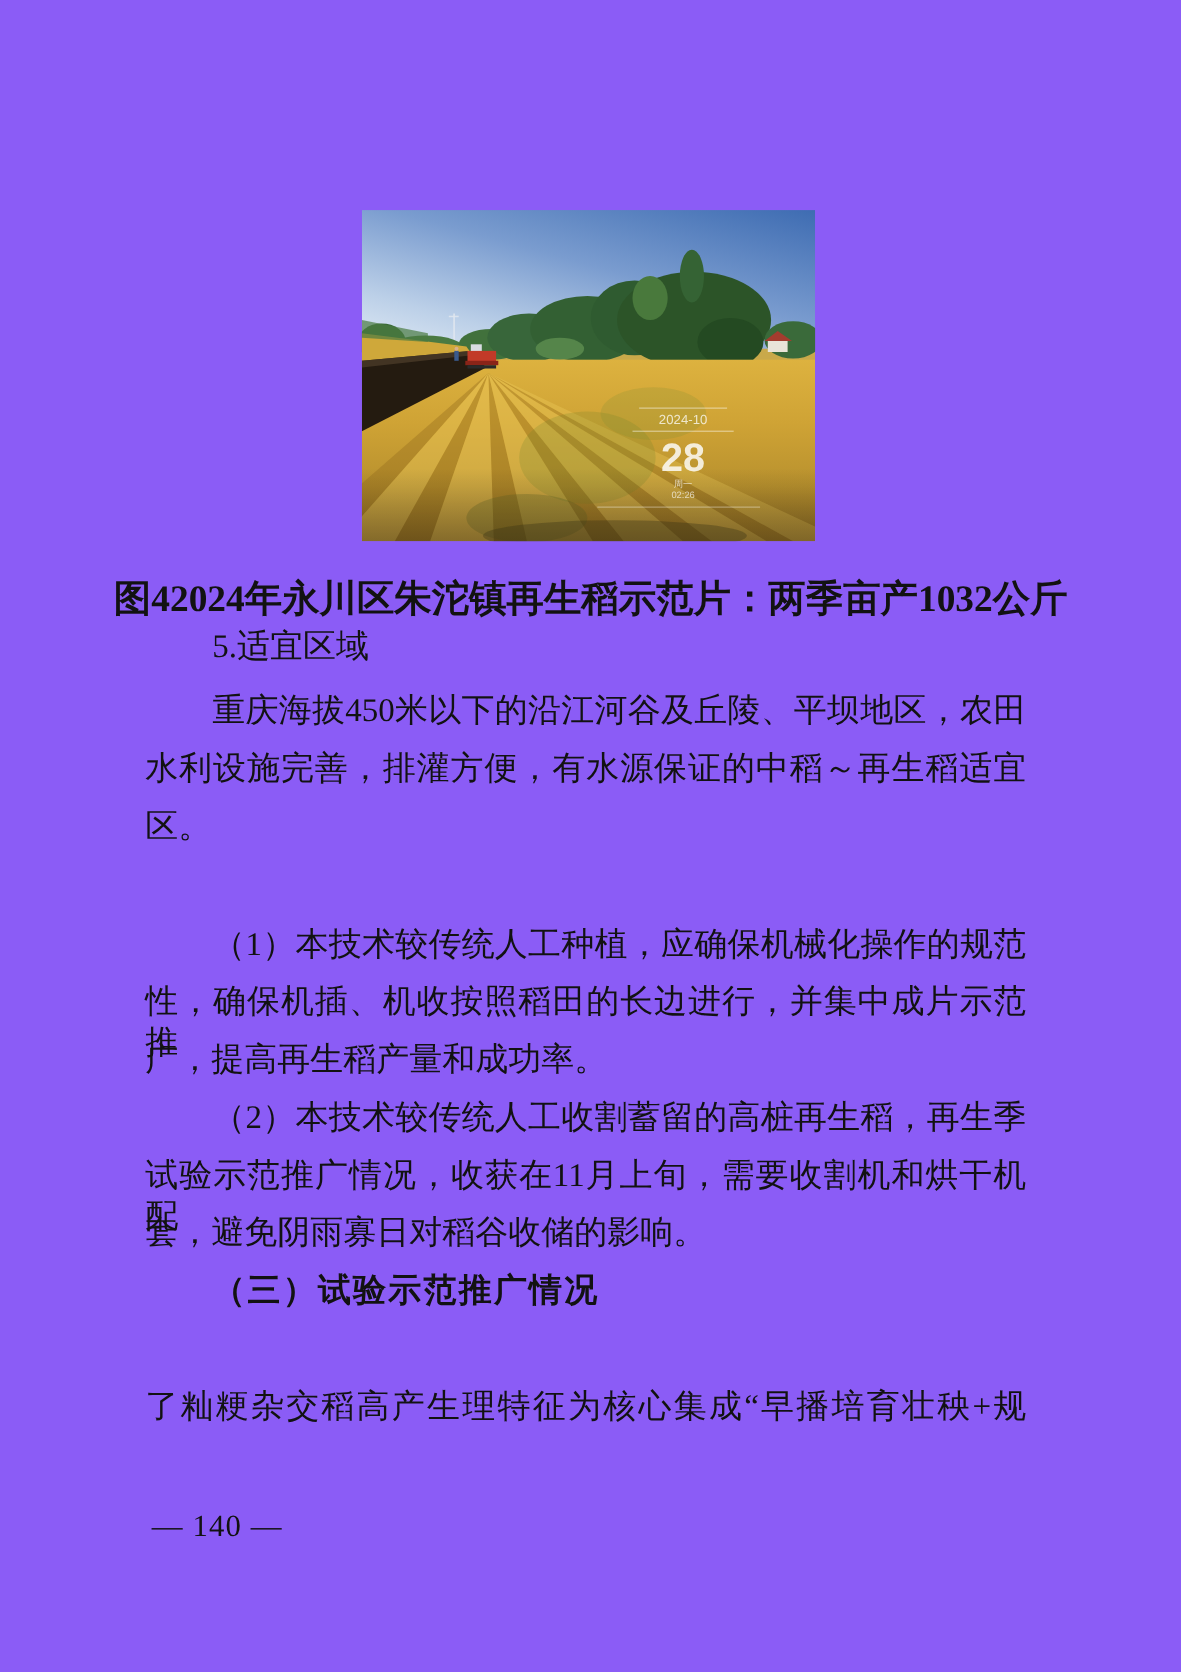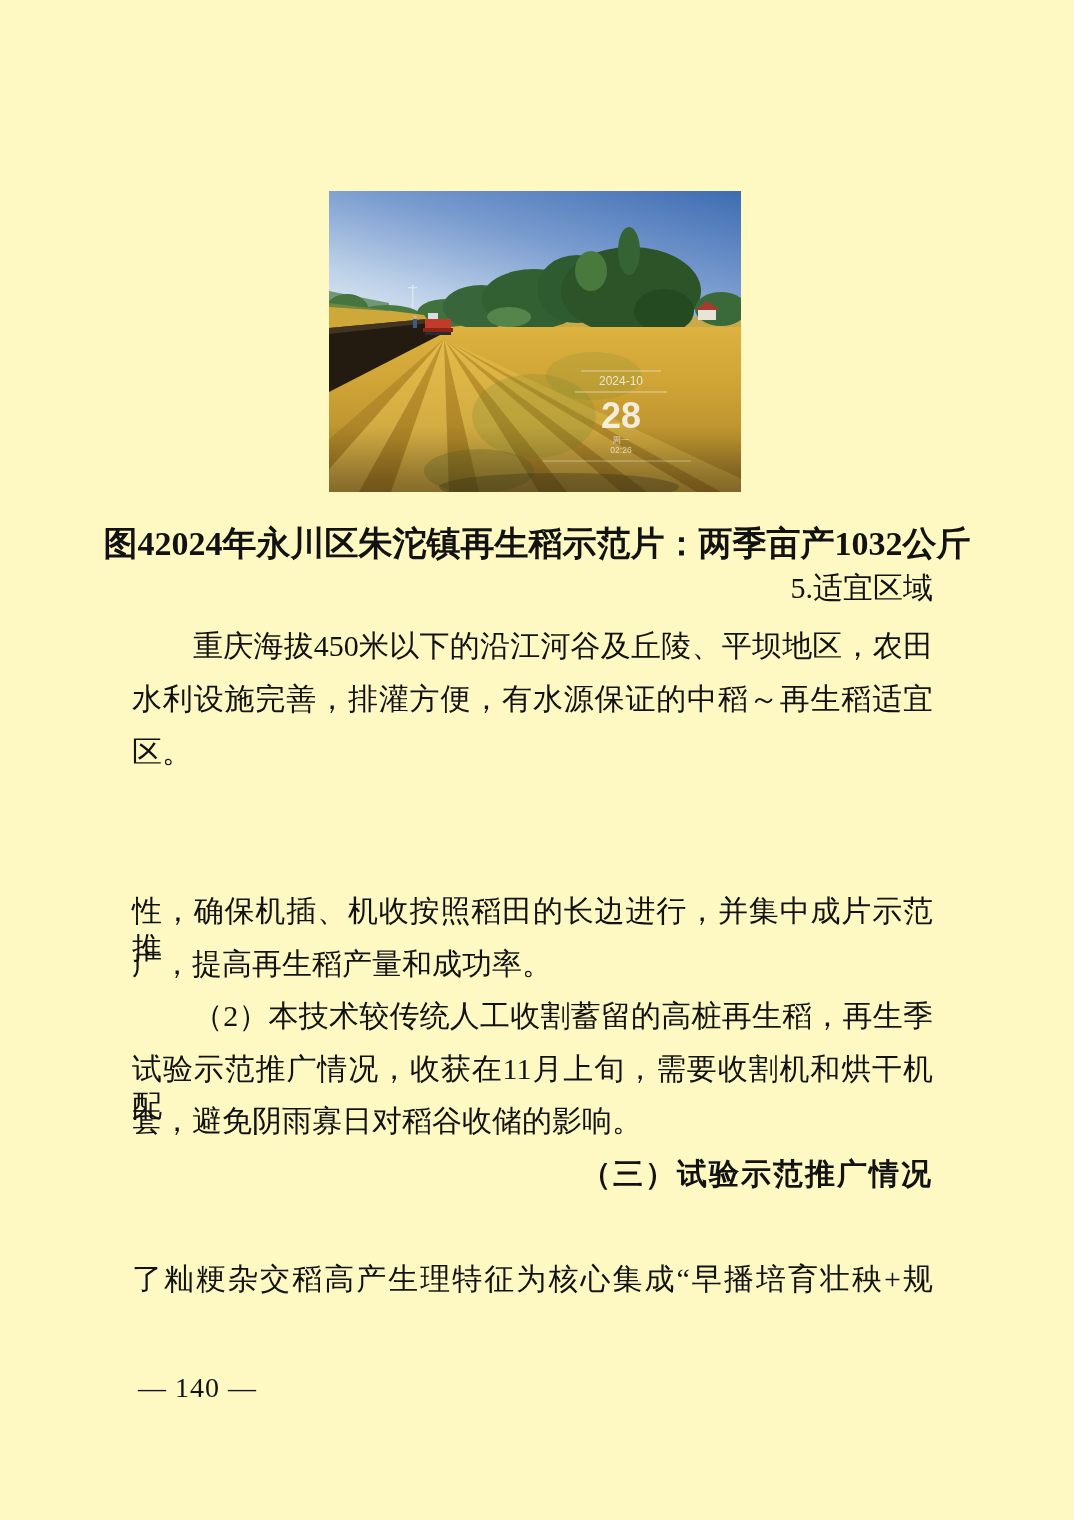"2024-10" .page { background: #fef9c3 -> #8b5cf6 }
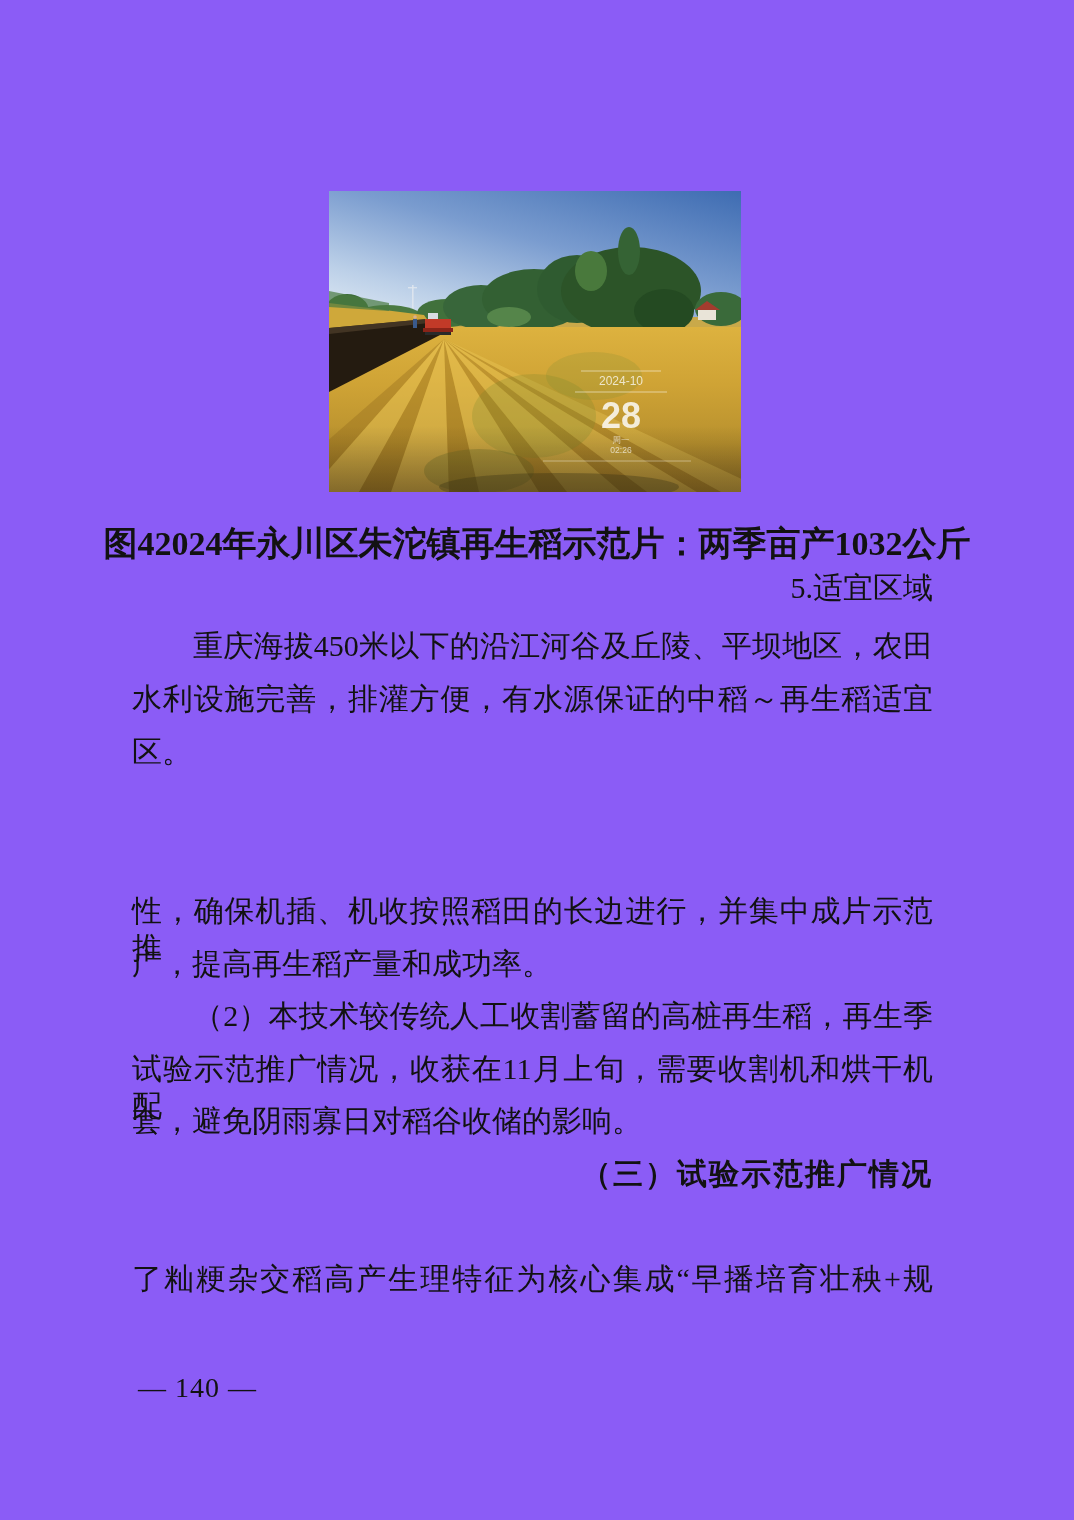"5.适宜区域" .indent { text-align: right -> none }
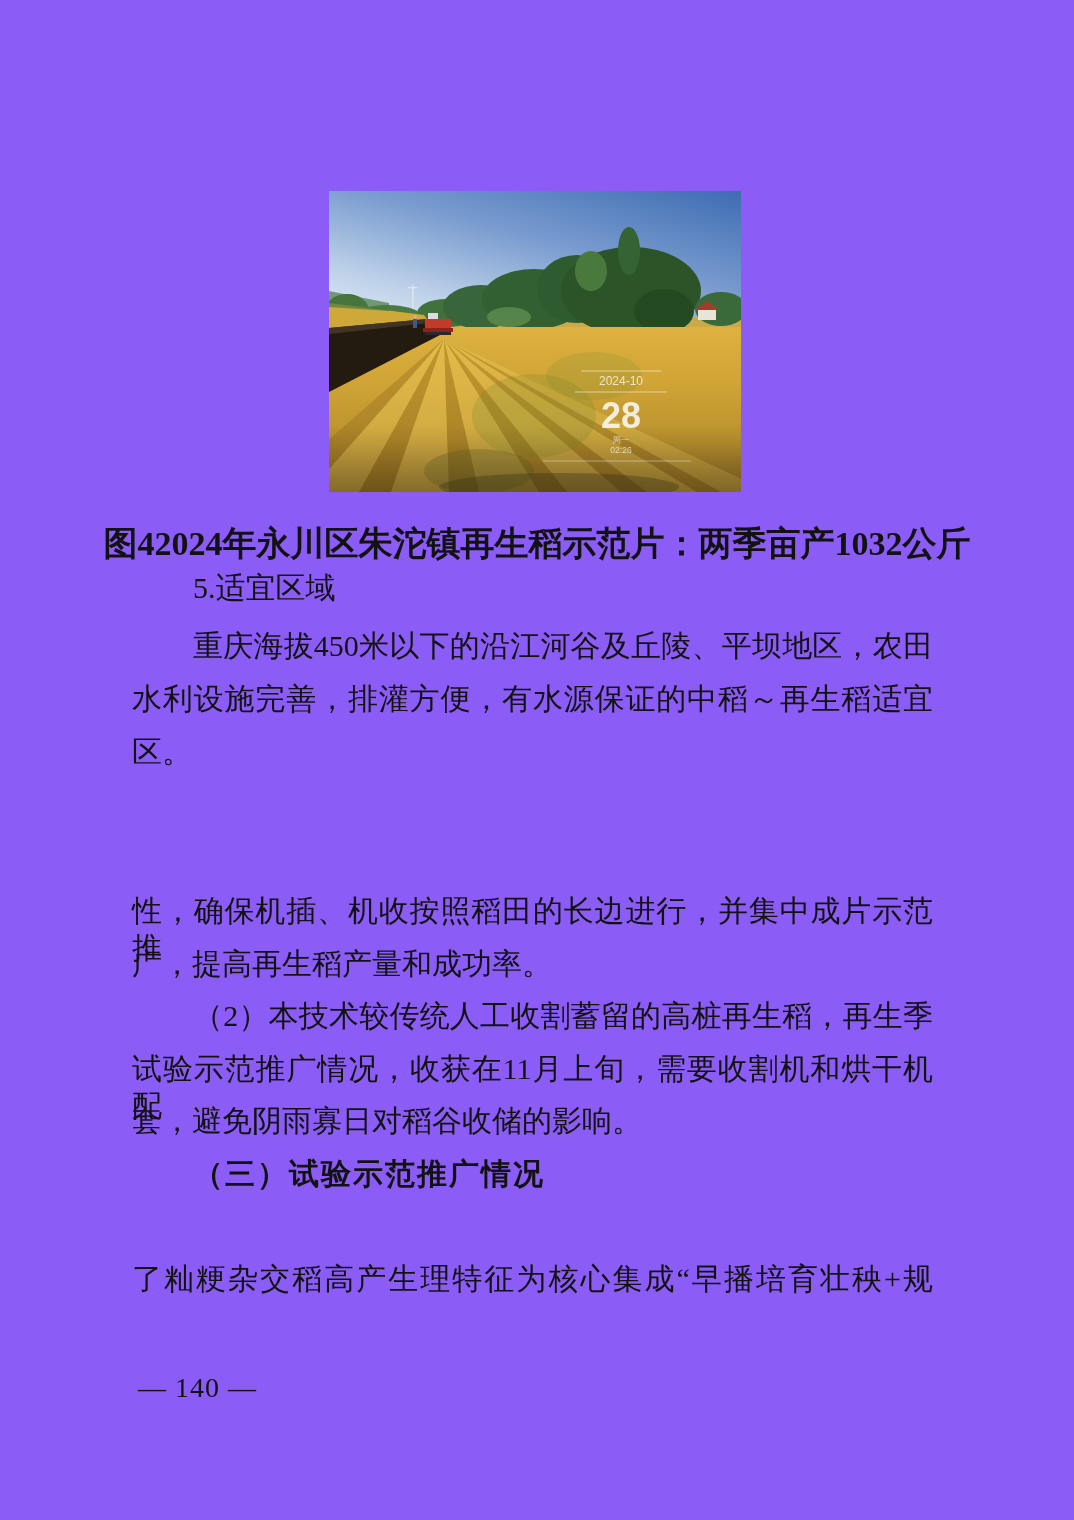"（1）本技术较传统人工种植，应确保机械化操作的规范" div.line { html: none -> <div>（1）本技术较传统人工种植，应确保机械化操作的规范</div> }
